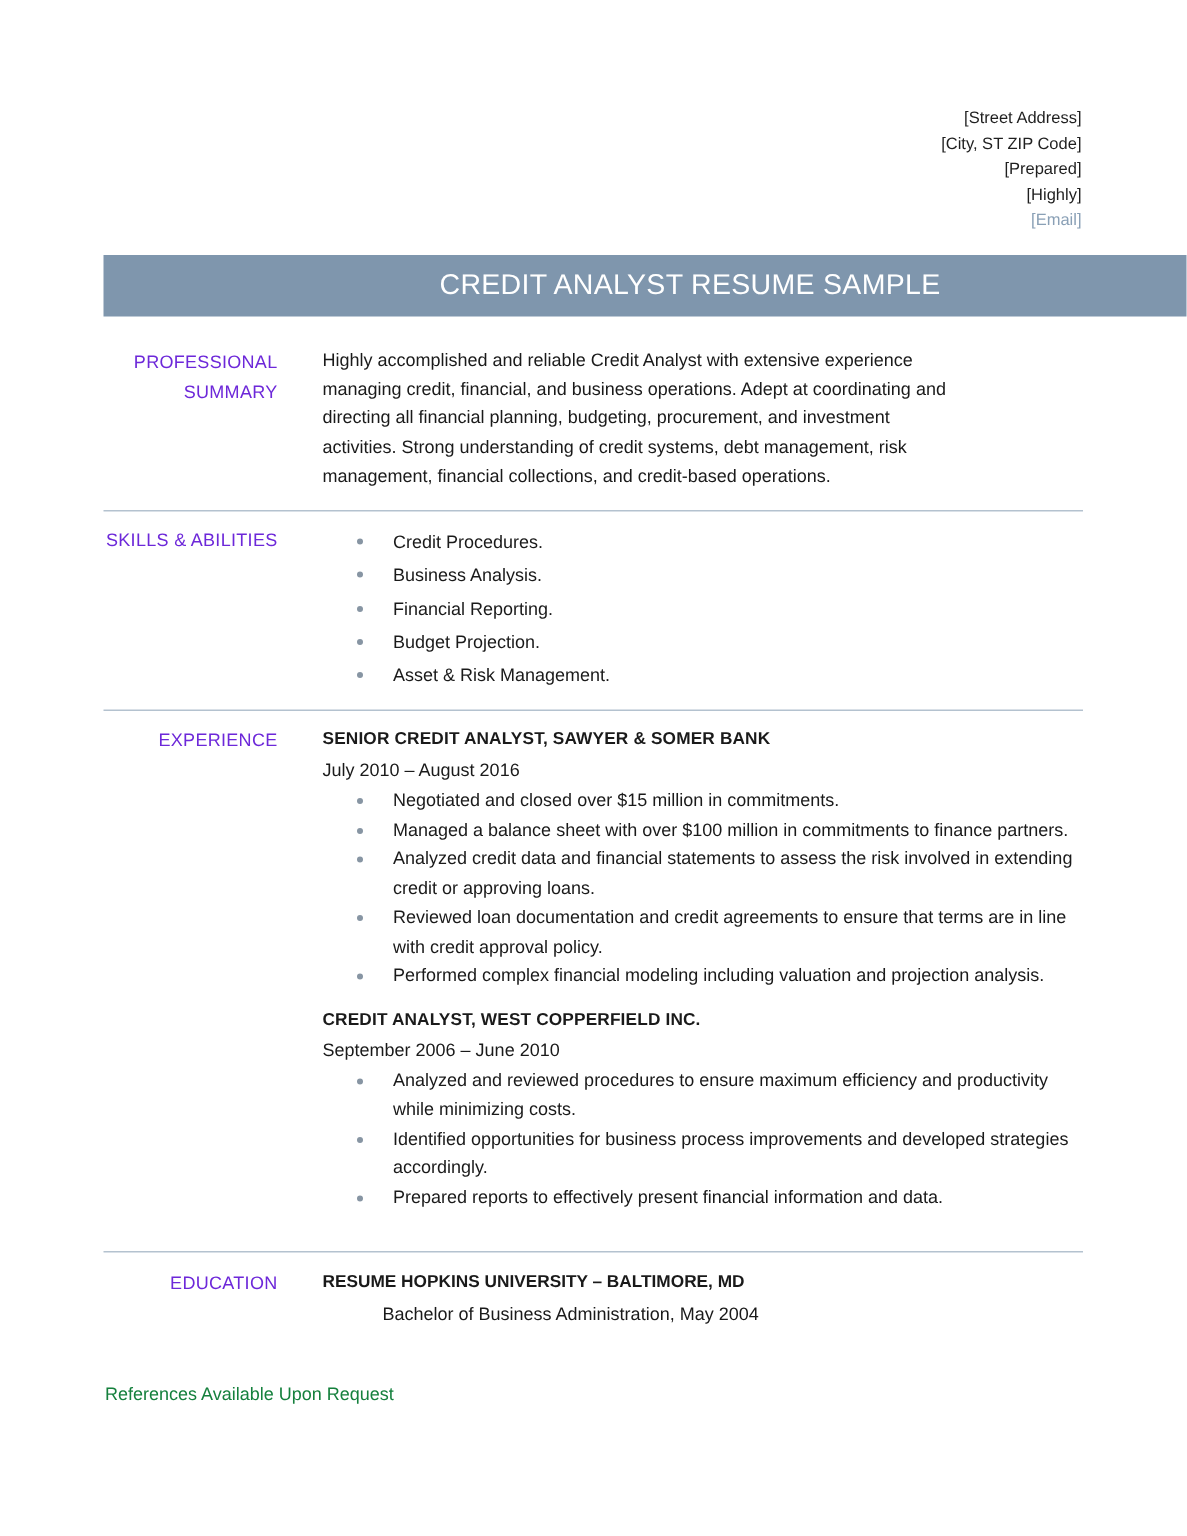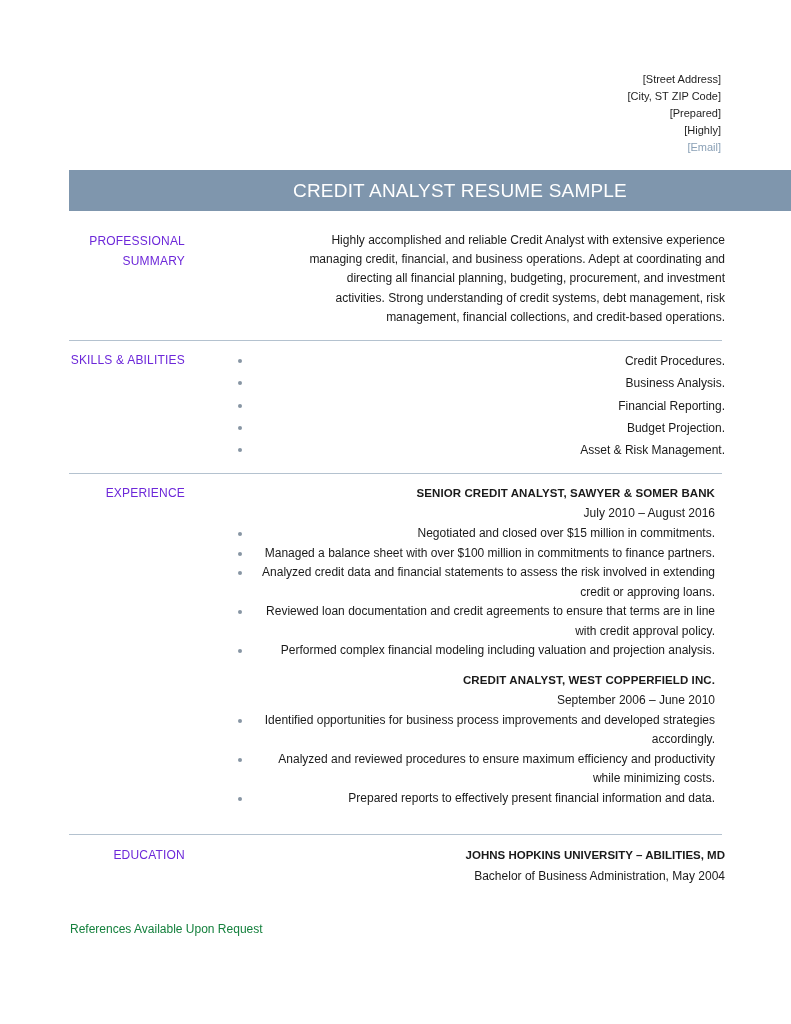"Highly accomplished and reliable Credit" .section-body { text-align: right -> none }
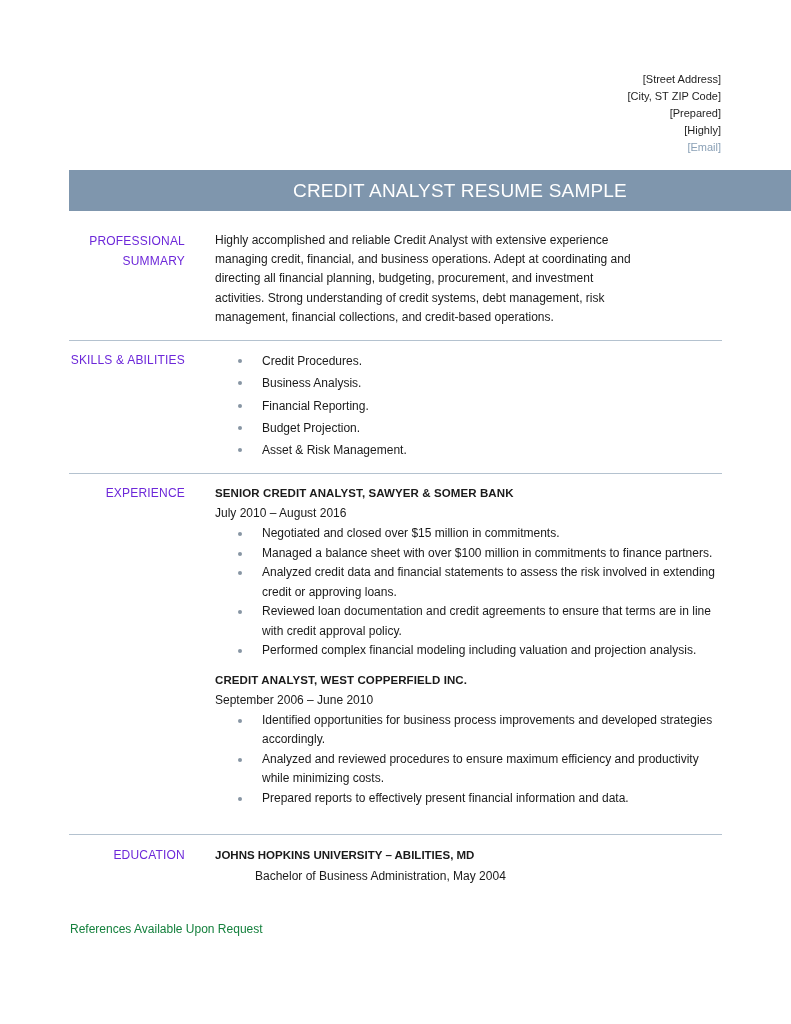"Identified opportunities for business" li { order: before "Analyzed and reviewed procedures to" -> after "Analyzed and reviewed procedures to" }
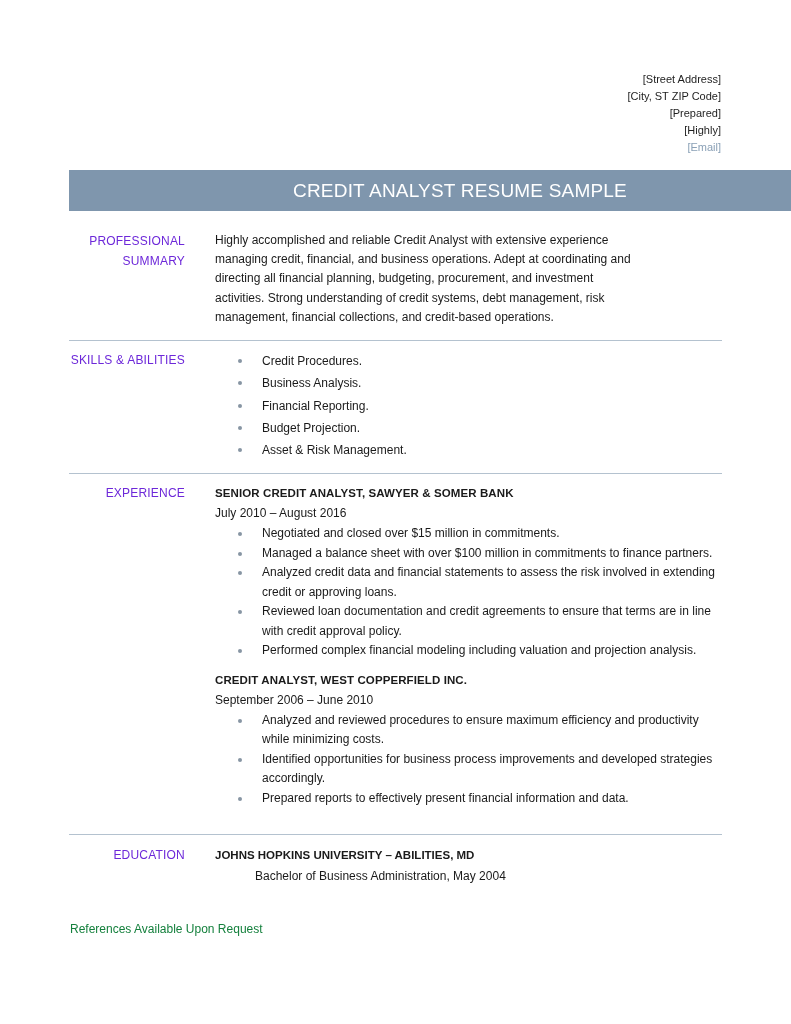"JOHNS HOPKINS UNIVERSITY – ABILITIES," div.edu-title { text: JOHNS HOPKINS UNIVERSITY – ABILITIES -> RESUME HOPKINS UNIVERSITY – BALTIMORE }
